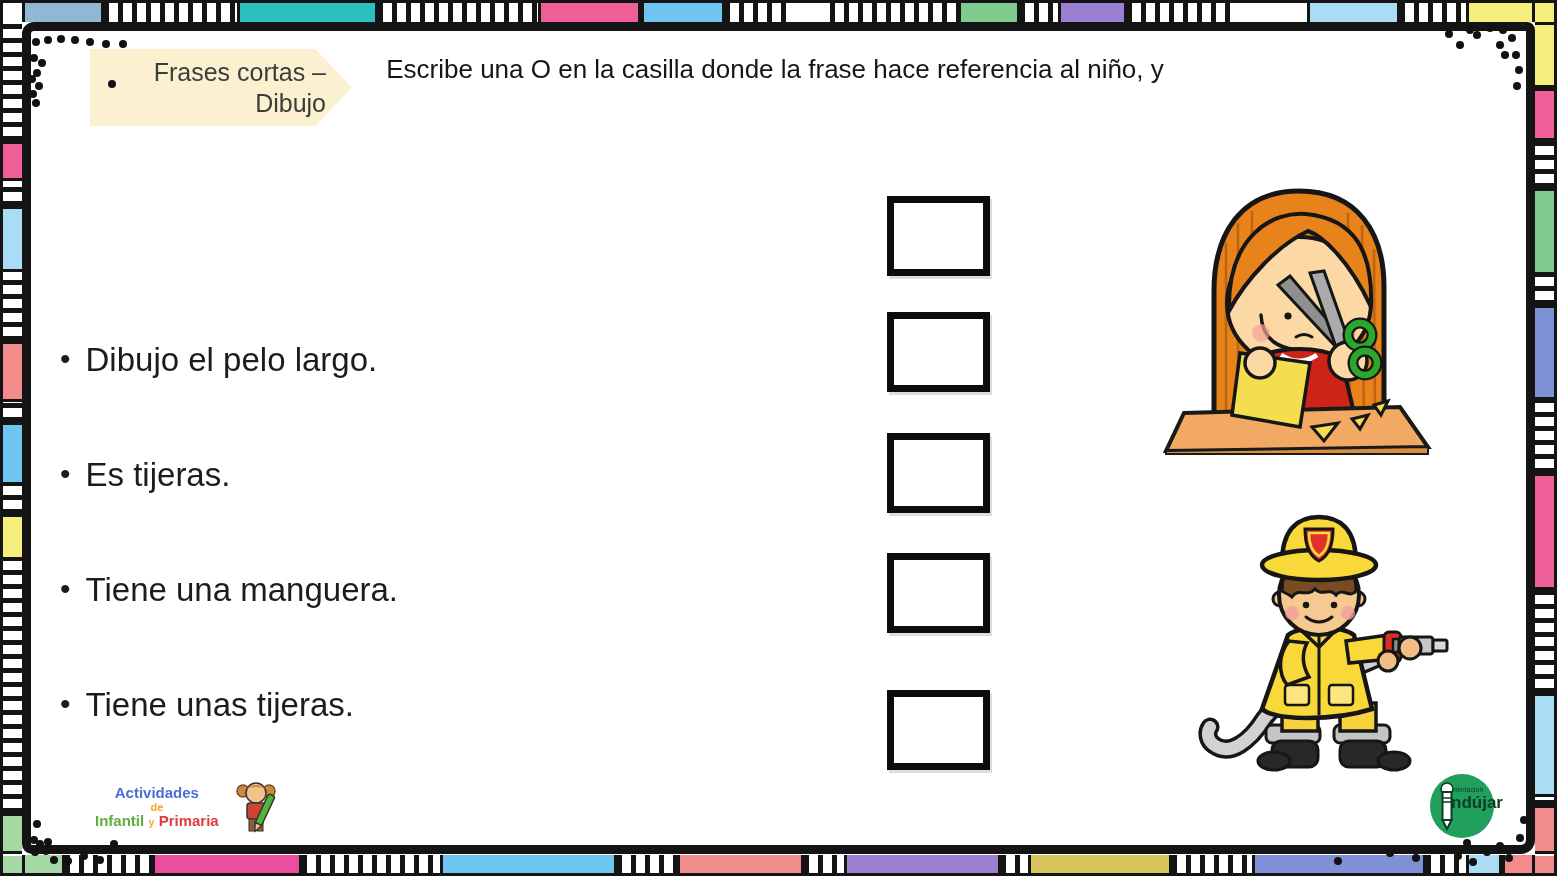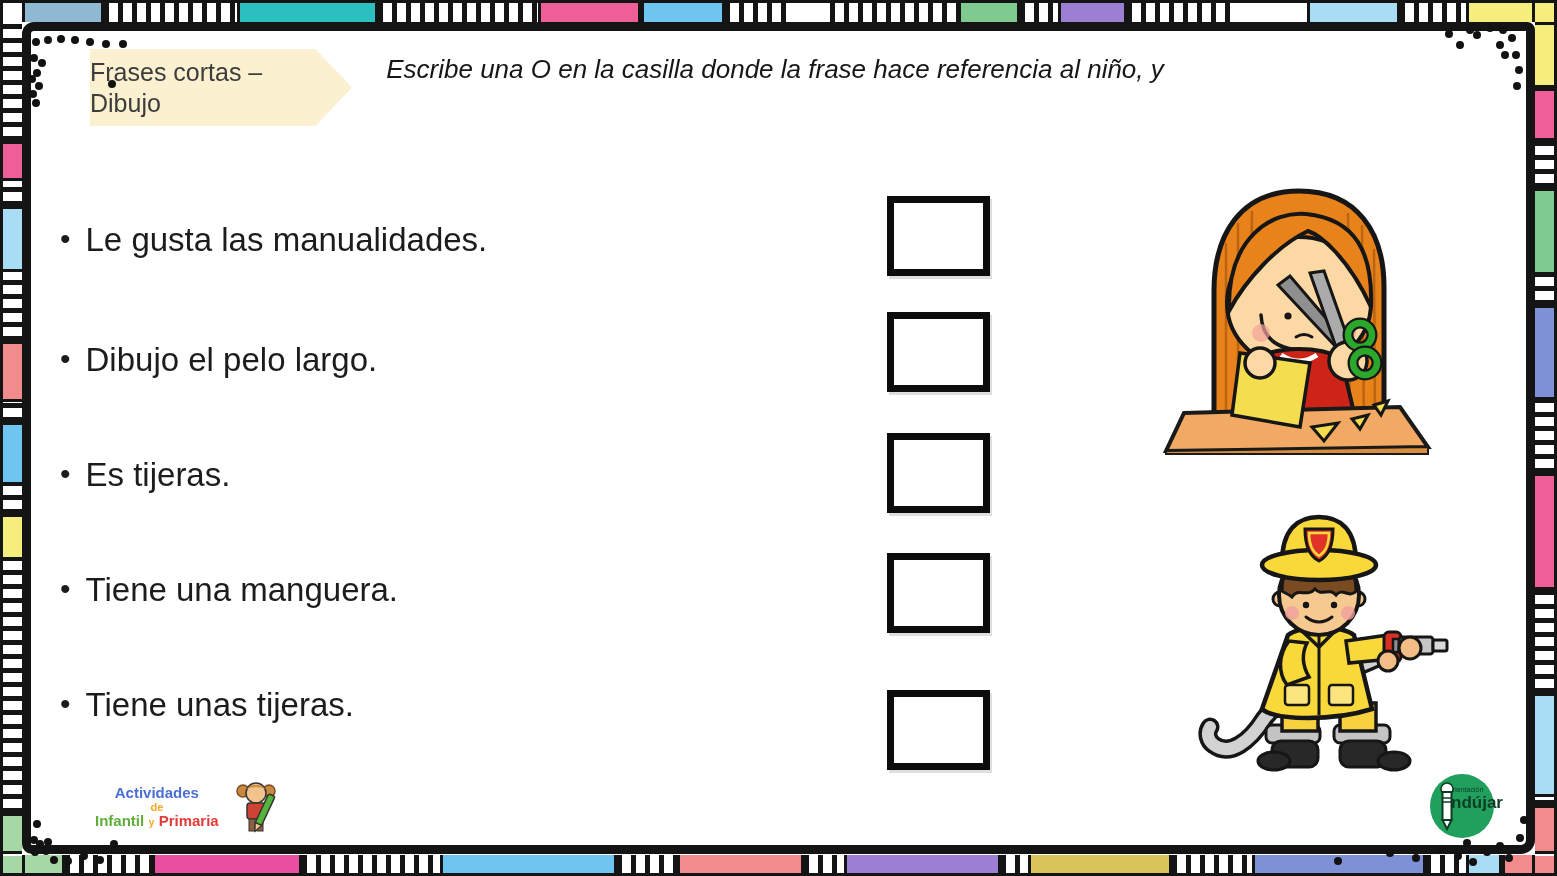"Frases cortas –" .pennant { align-items: flex-start -> flex-end }
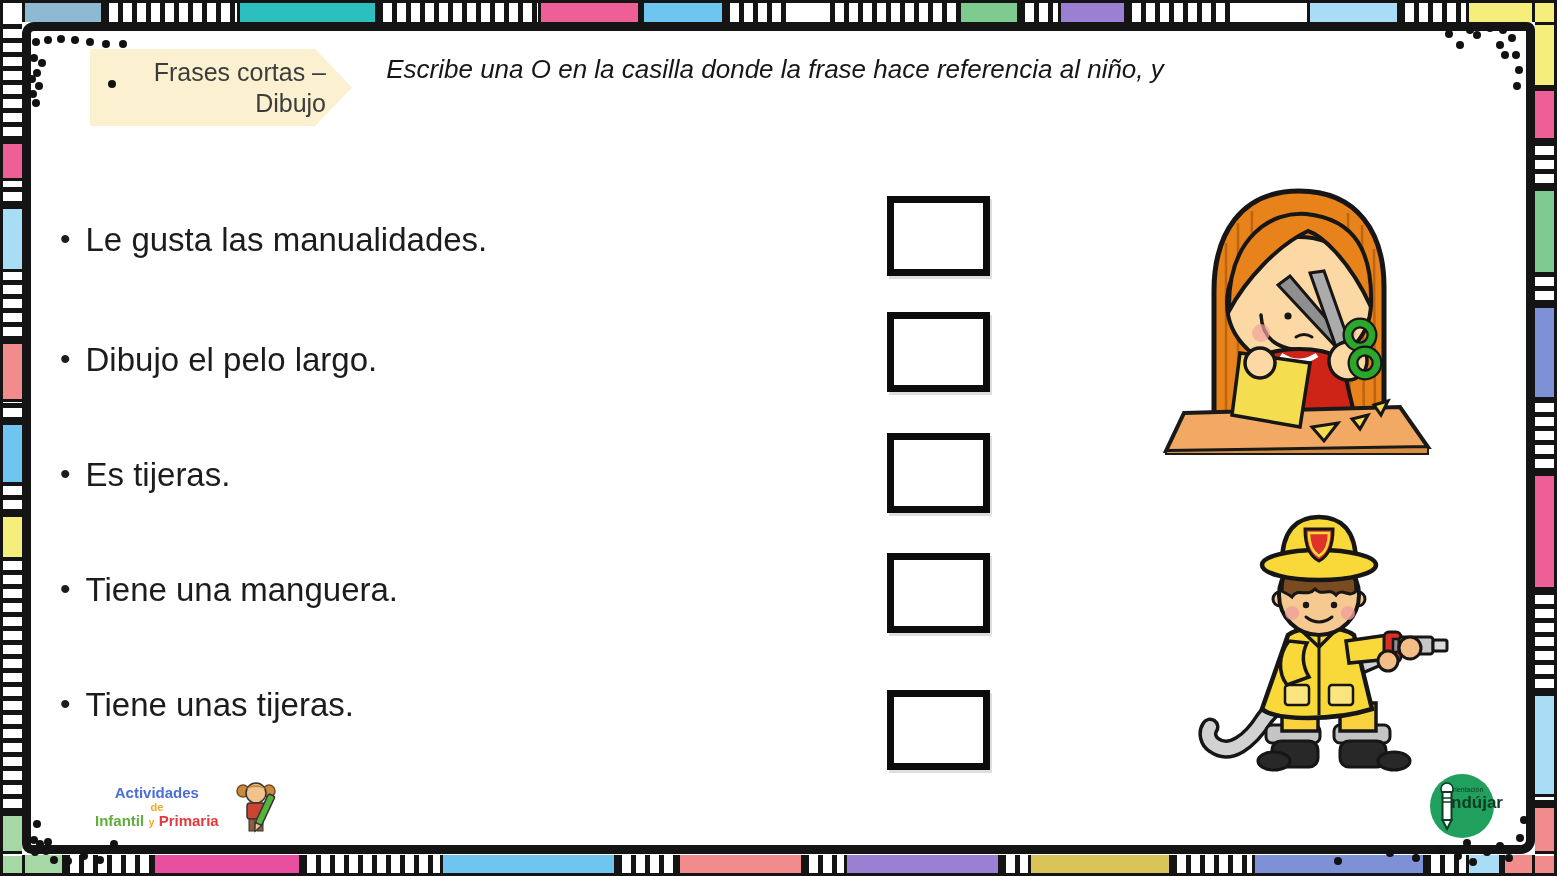"Escribe una O en la" .instructions { font-style: italic -> none }
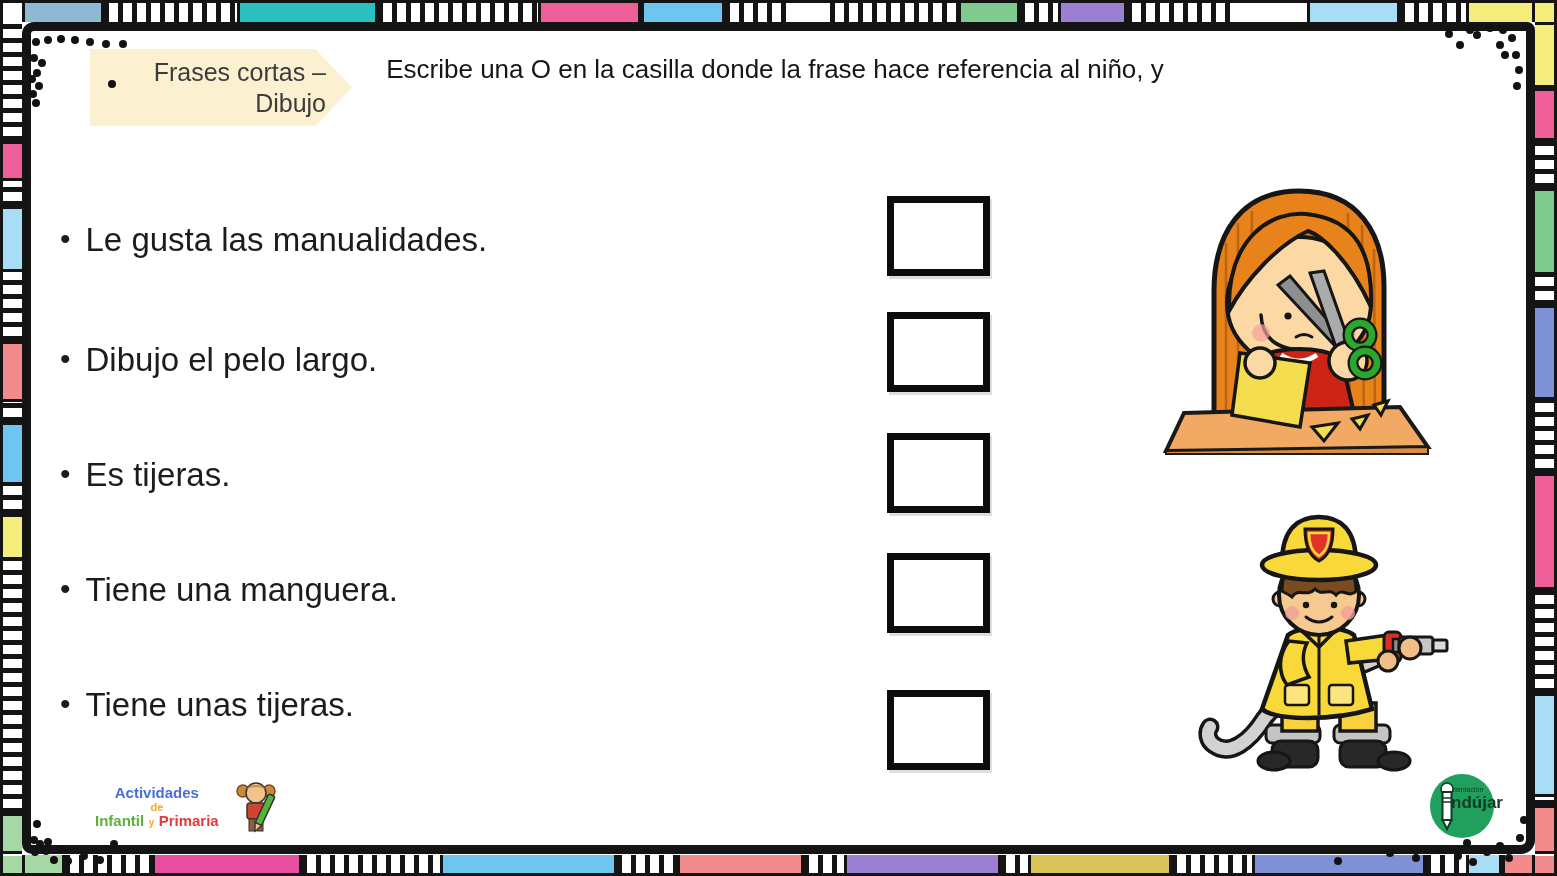"• Le gusta las manualidades." div.phrase { html: <div><span>•</span><span>Le gusta las manualidades.</span></div> -> none }
